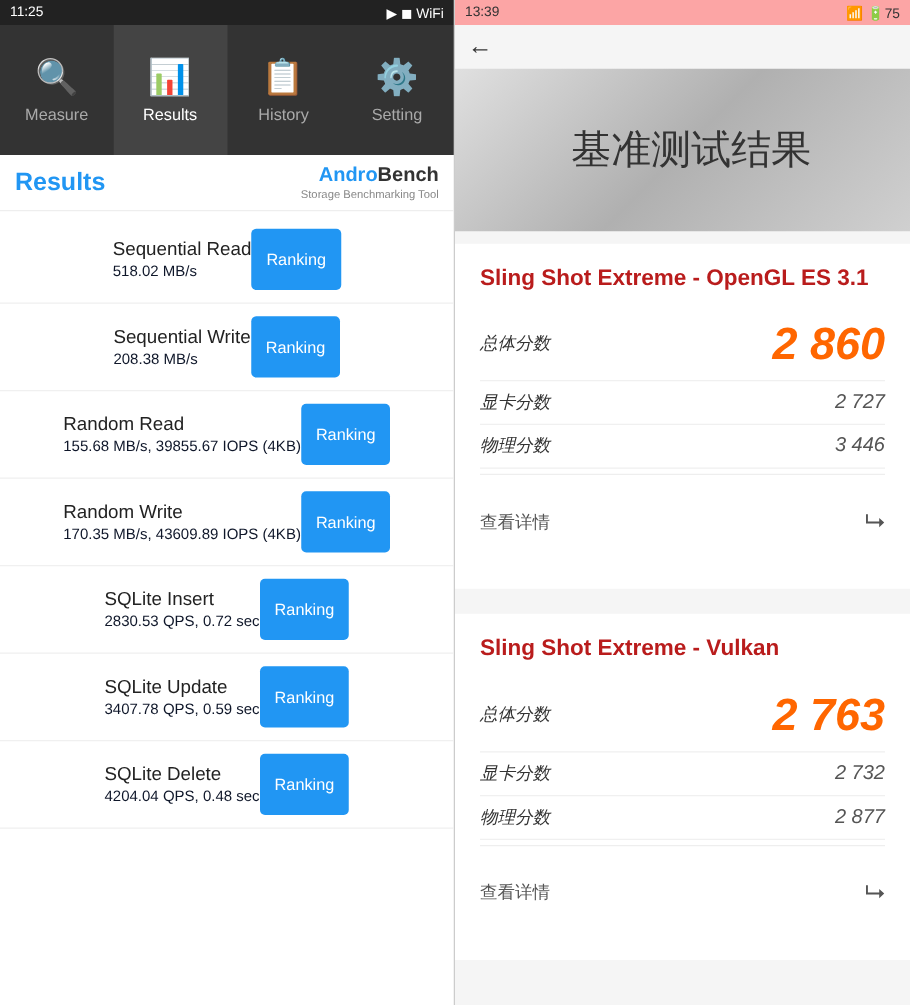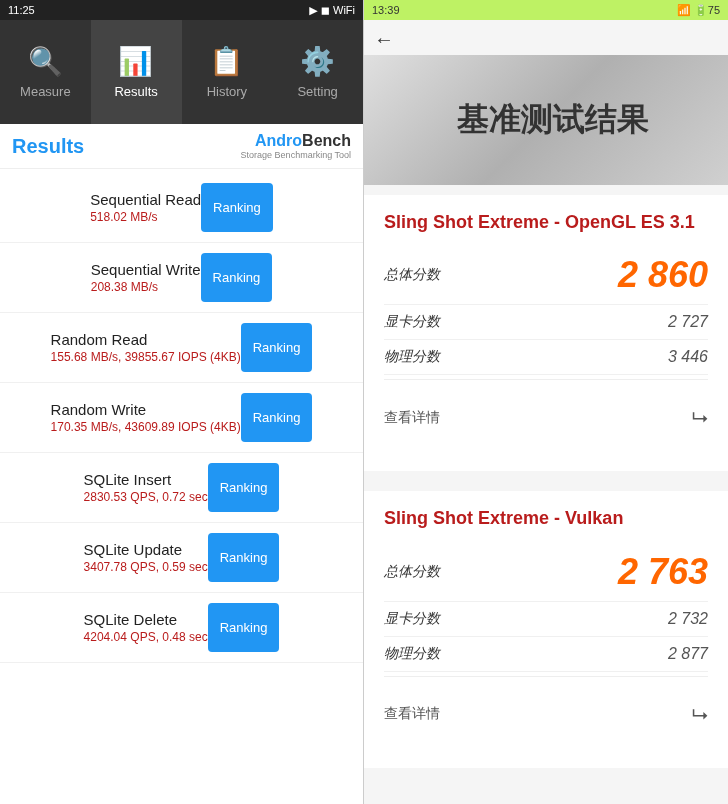"13:39" .status-bar-right { background: #bef264 -> #fca5a5 }
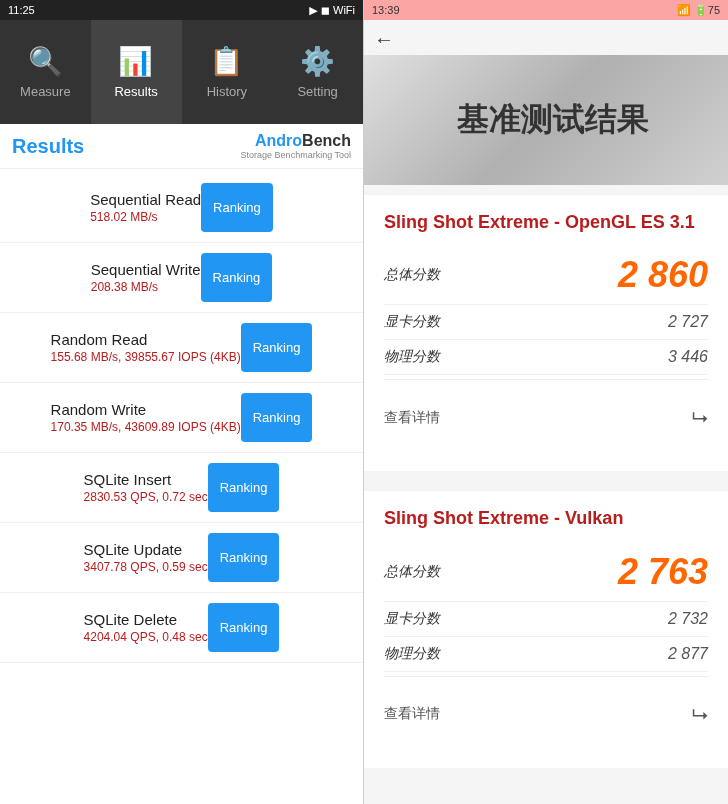"基准测试结果" .right-hero-title { font-weight: bold -> normal }
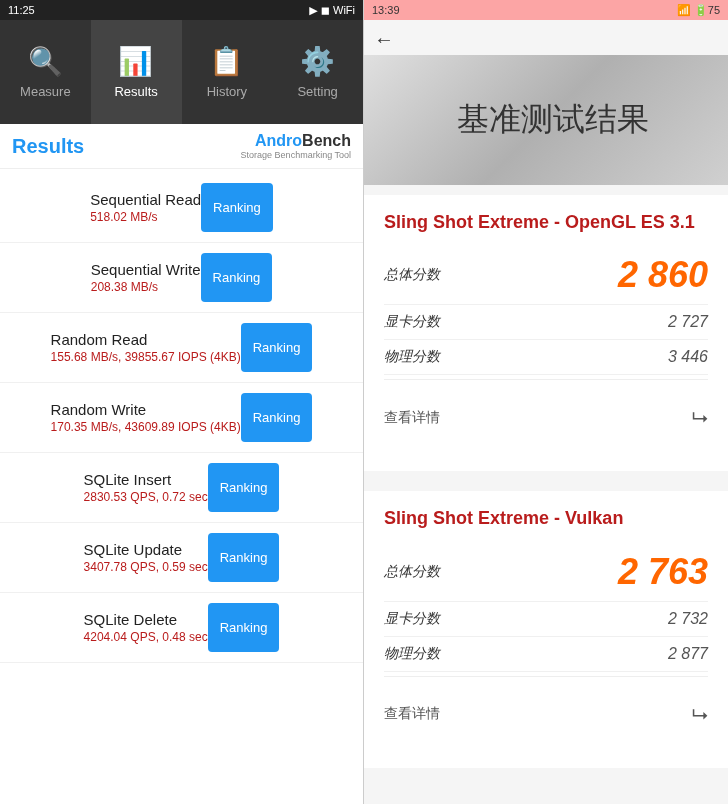"518.02 MB/s" .bench-info .bench-value { color: #b91c1c -> #0f172a }
